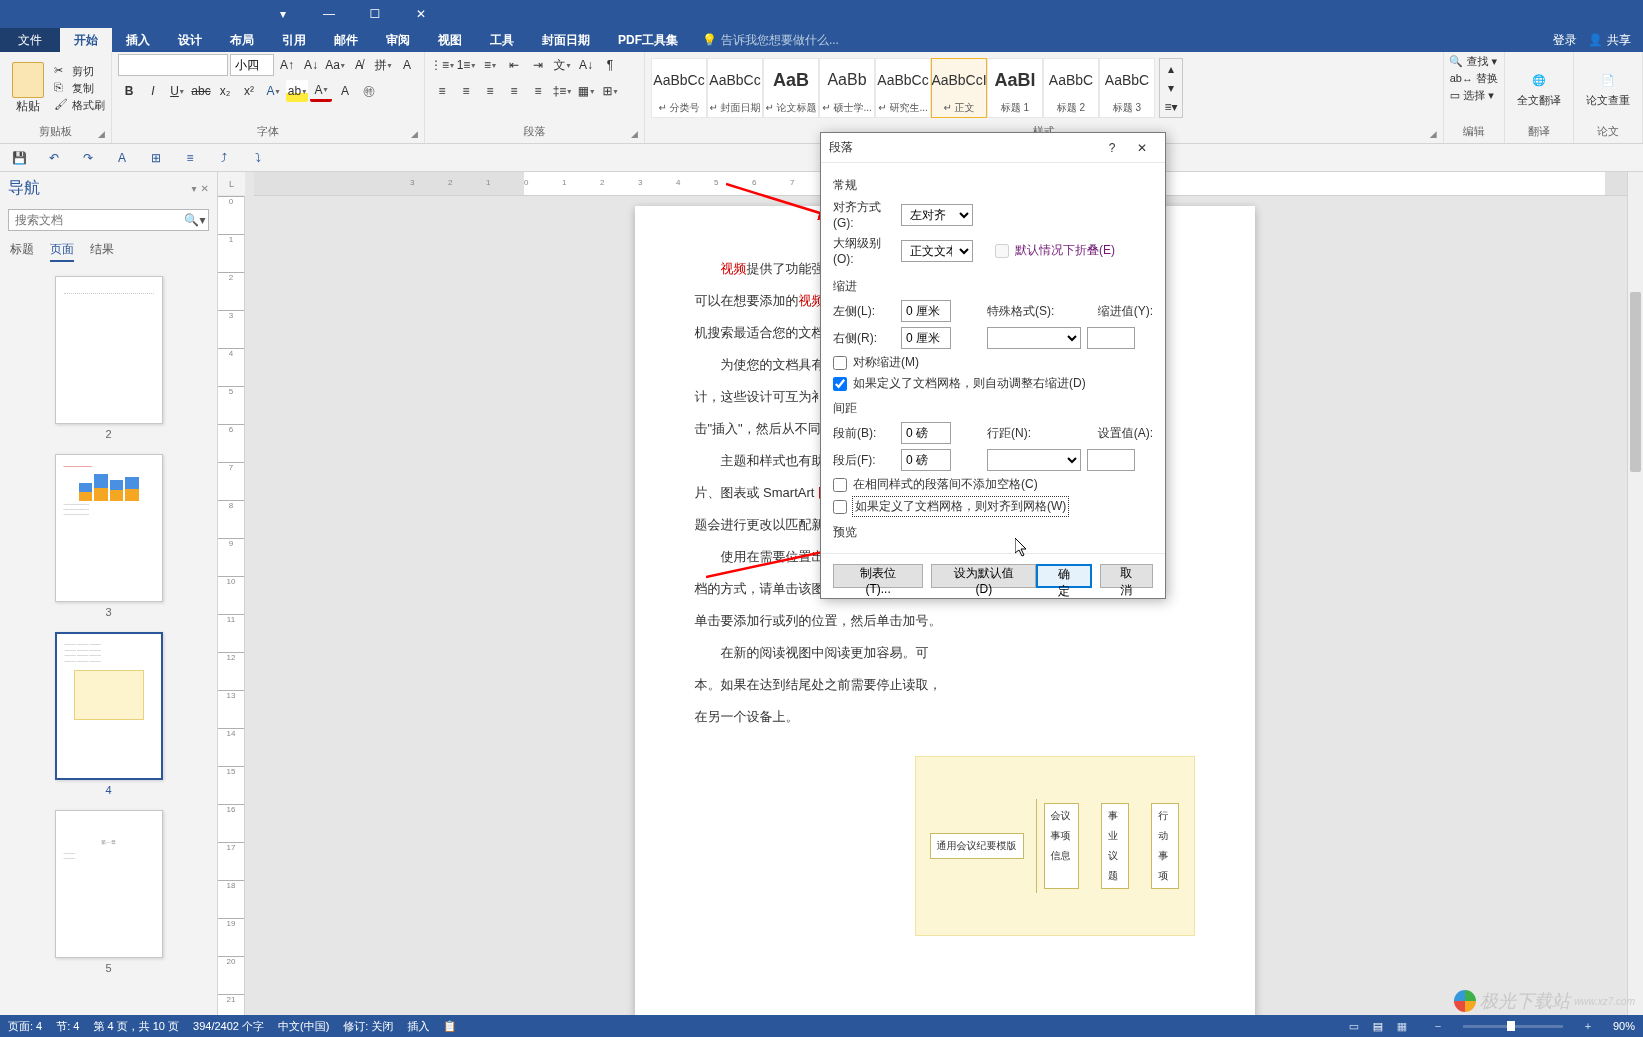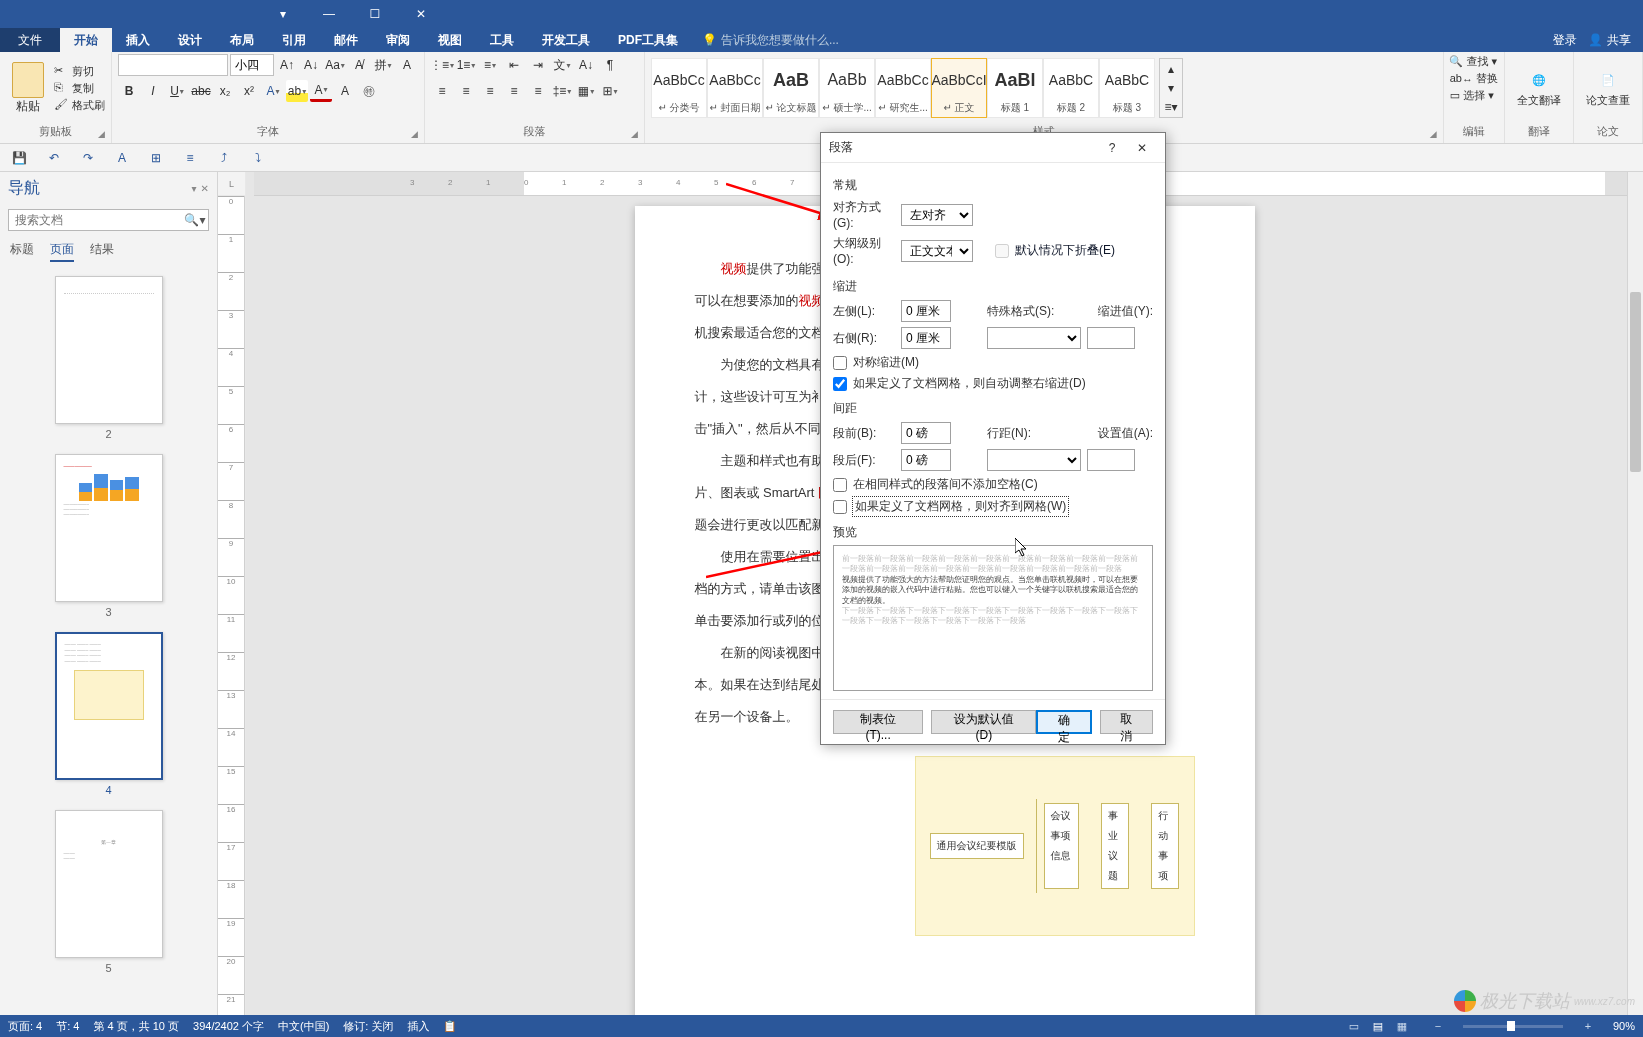"开发工具" div.tab { text: 开发工具 -> 封面日期 }
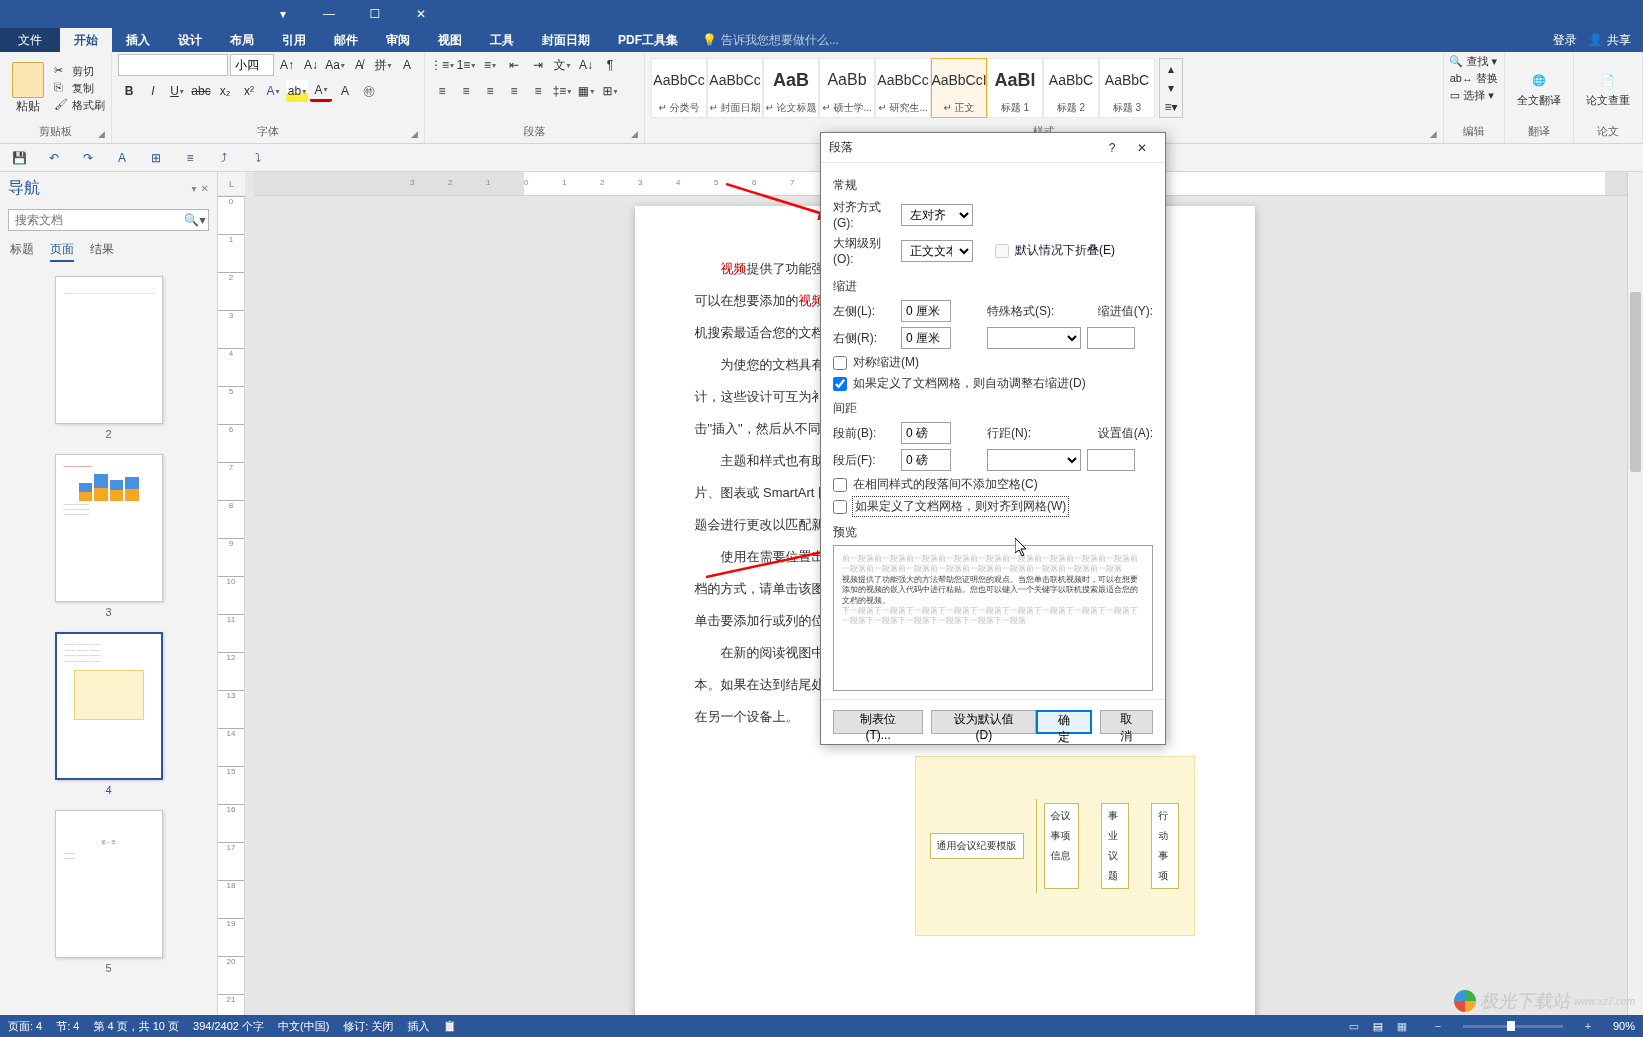"默认情况下折叠(E)" label.wide { color: #0f172a -> #701a75 }
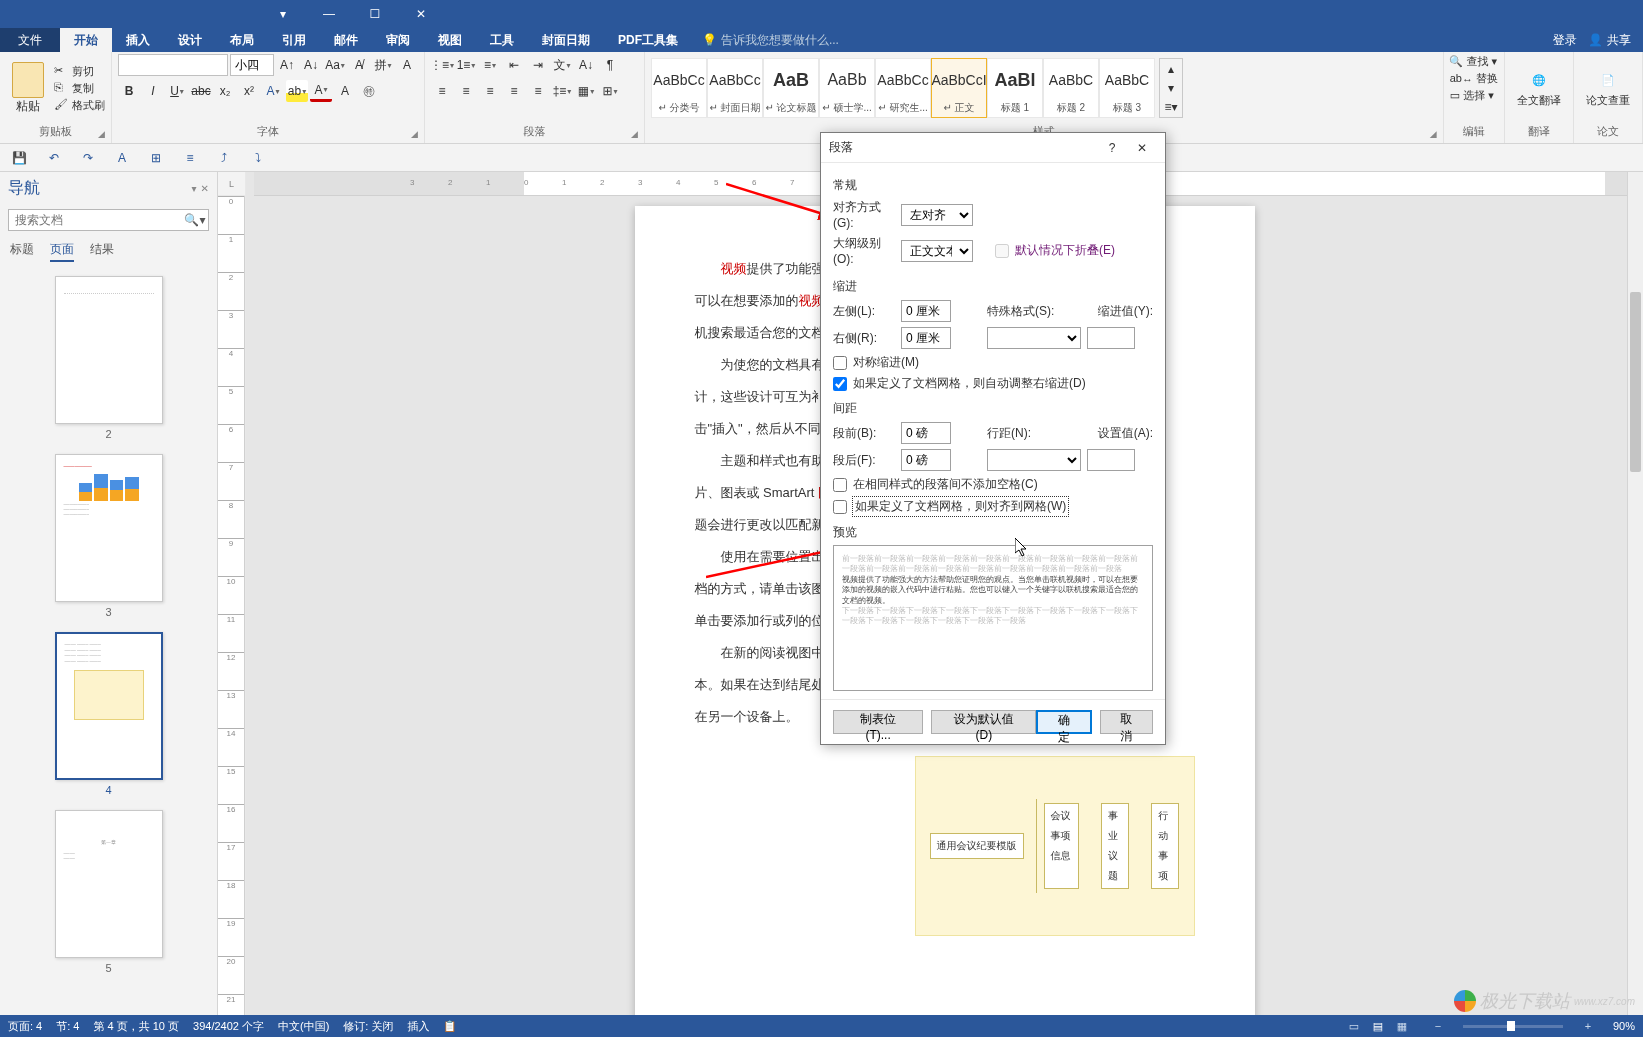"前一段落前一段落前一段落前一段落前一段落前一段落前一段落前一段落前一段落前一段落" div.preview-box { html: <div> <div>前一段落前一段落前一段落前一段落前一段落前一段落前一段落前一段落前一段落前一段落前一段落前一段落前一段落前一段落前一段落前一段落前一段落前一段落</div> <div>视频提供了功能强大的方法帮助您证明您的观点。当您单击联机视频时，可以在想要添加的视频的嵌入代码中进行粘贴。您也可以键入一个关键字以联机搜索最适合您的文档的视频。</div> <div>下一段落下一段落下一段落下一段落下一段落下一段落下一段落下一段落下一段落下一段落下一段落下一段落下一段落下一段落下一段落</div> </div> -> none }
